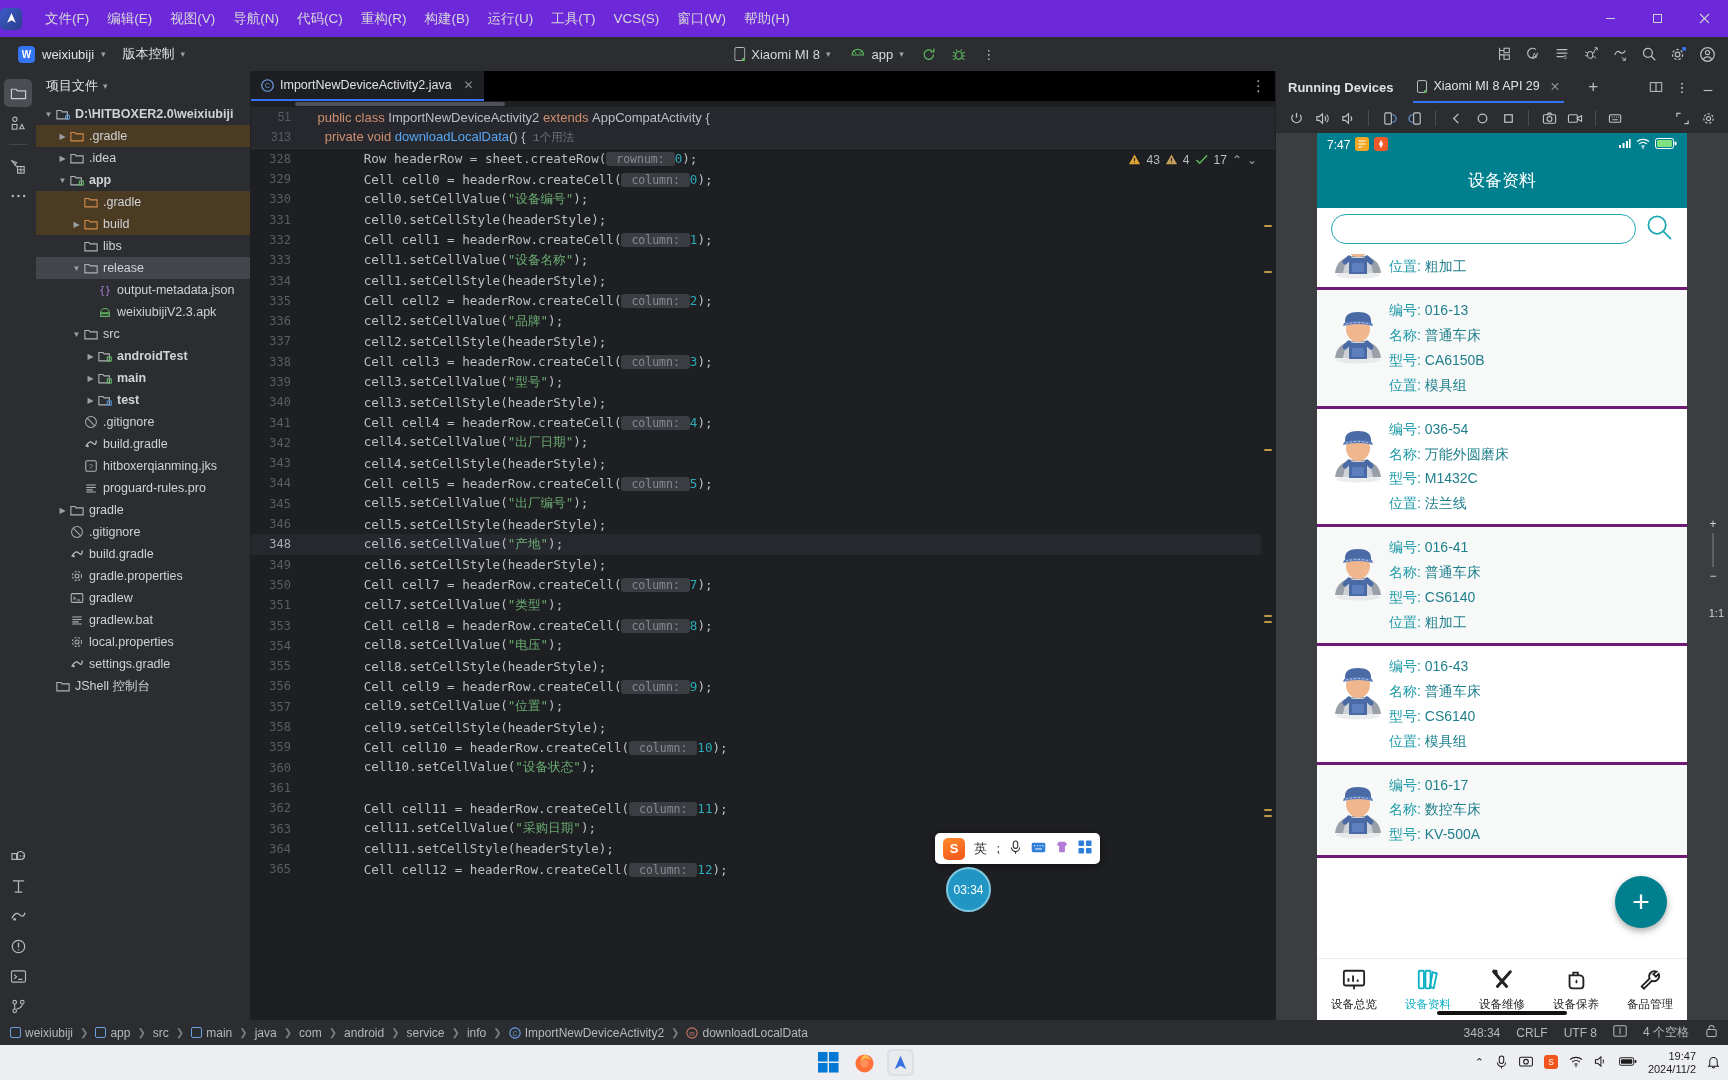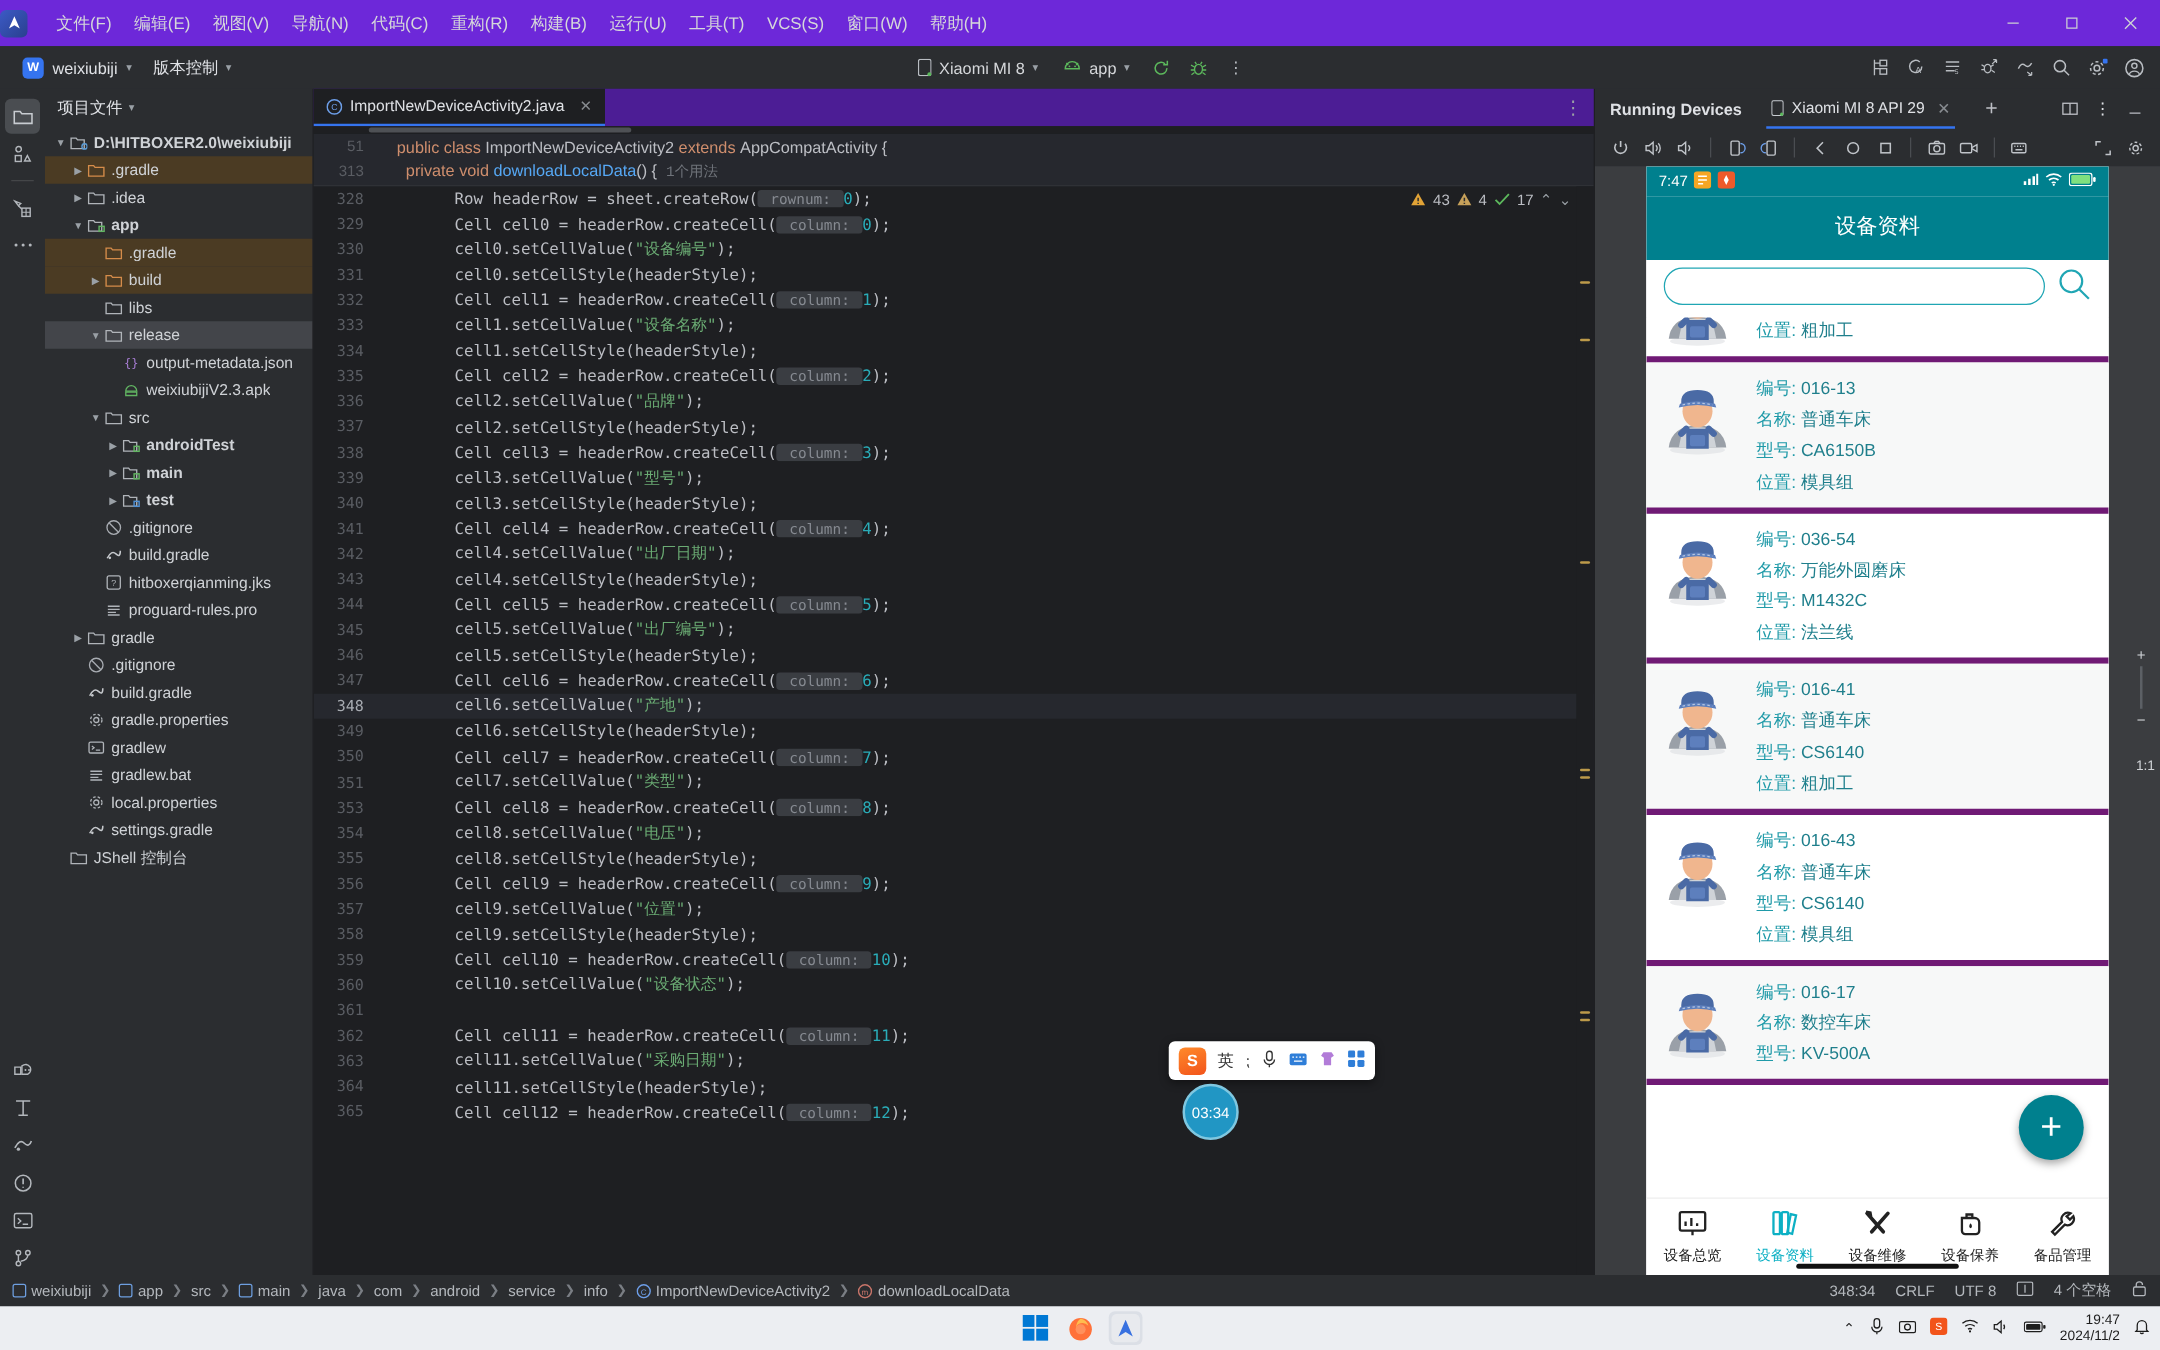"ImportNewDeviceActivity2.java" .tabstrip { background: #4c1d95 -> #000000 }
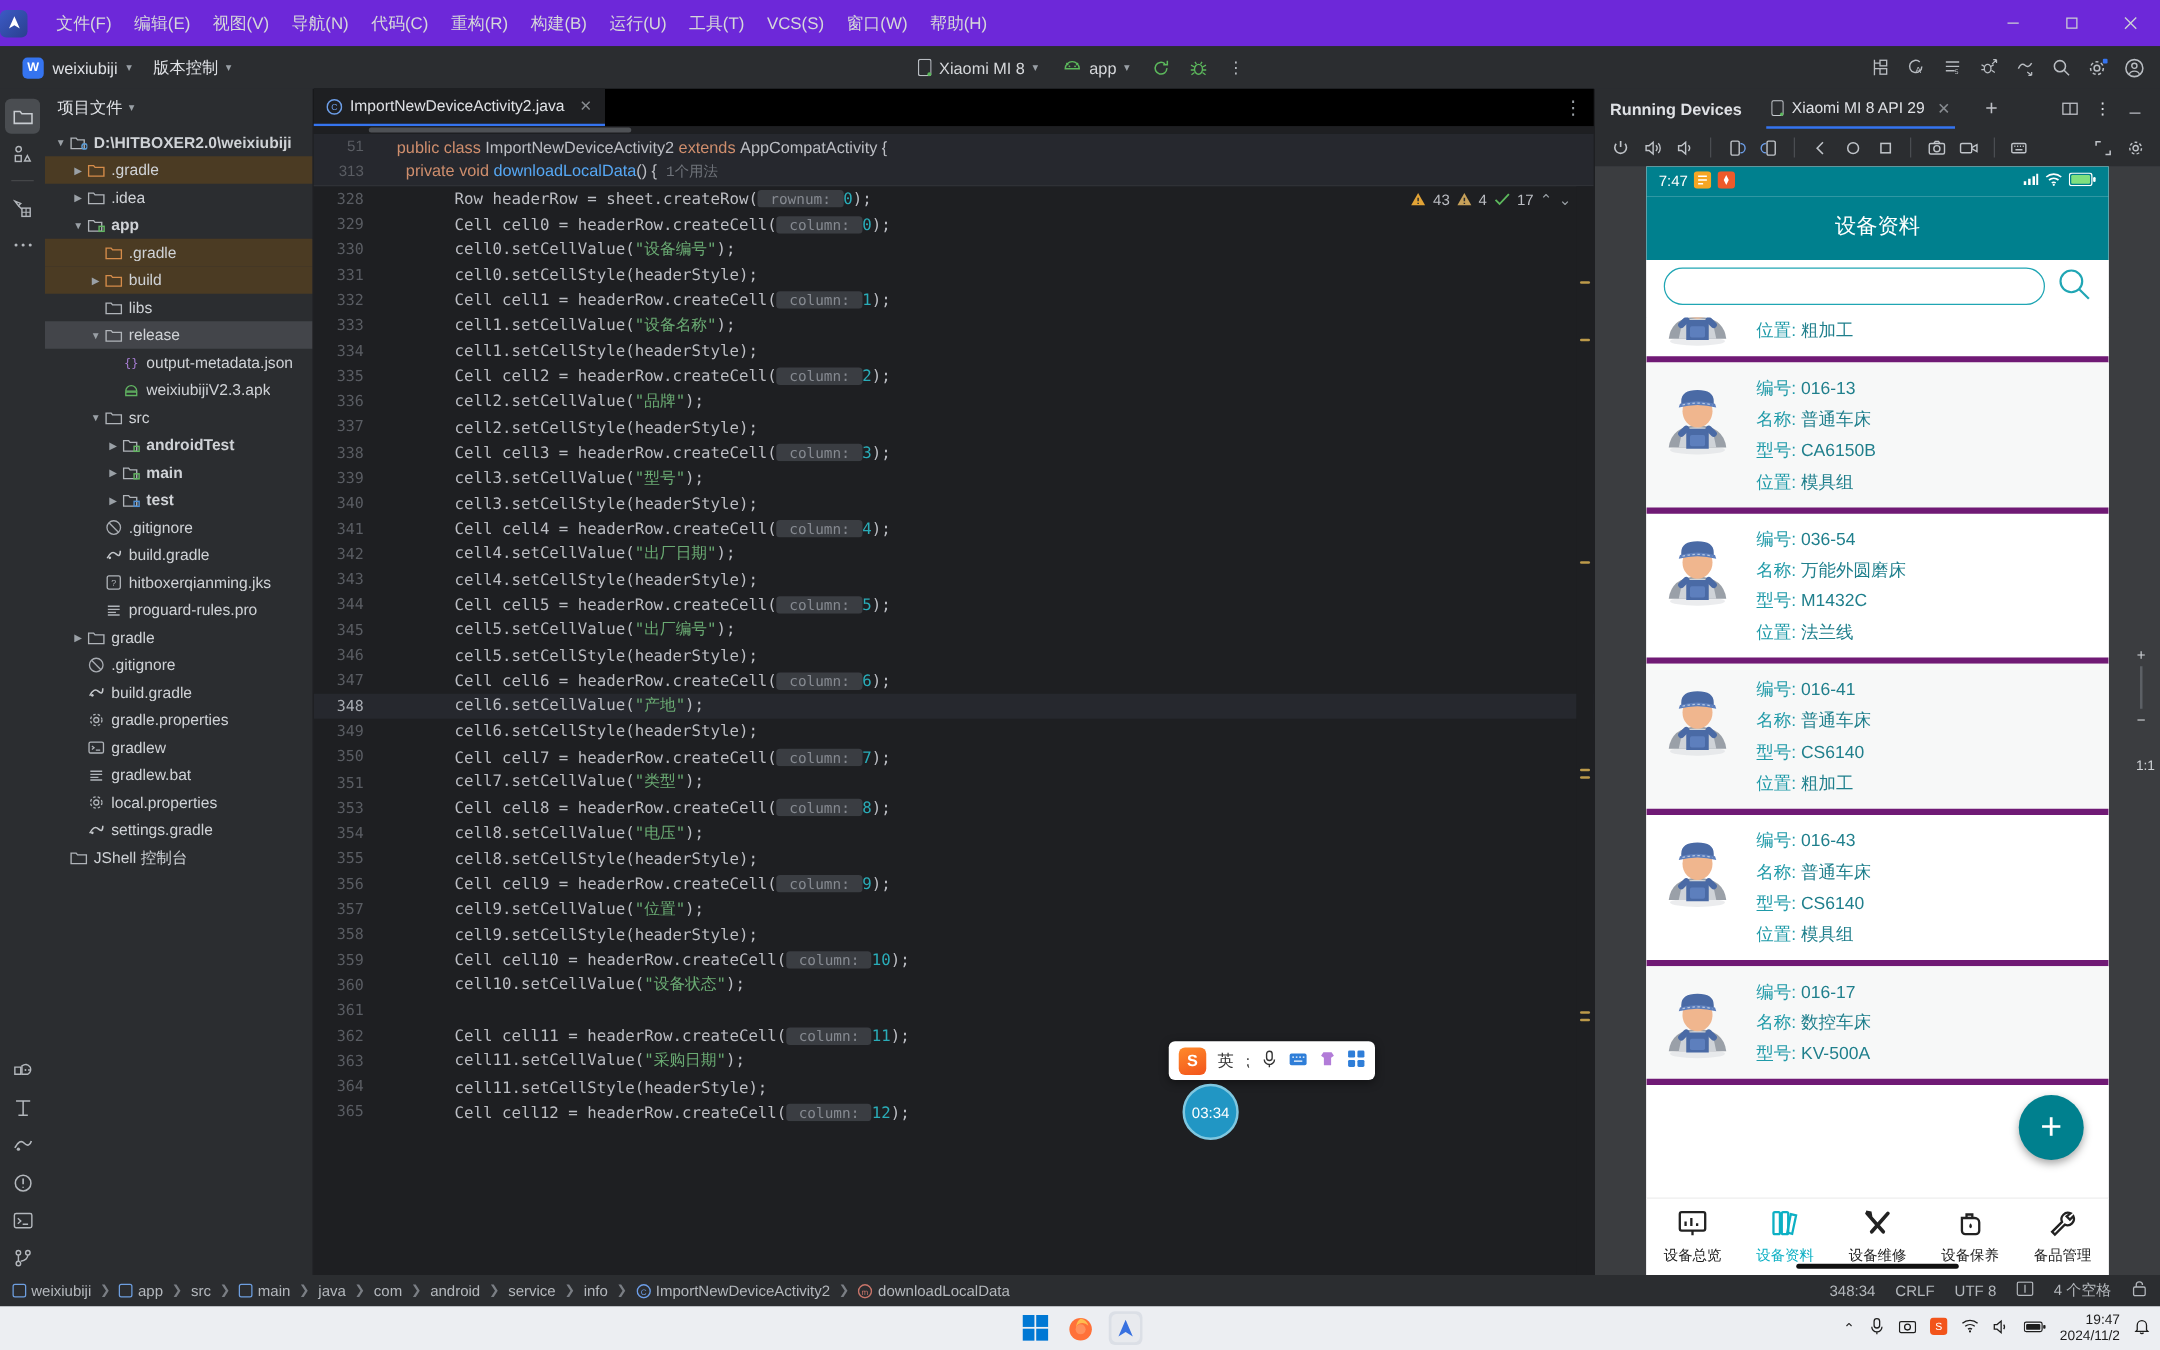"位置: 粗加工" .devcard { border-bottom: 5px solid #701a75 -> 3px solid #701a75; gap: 18px -> 2px }
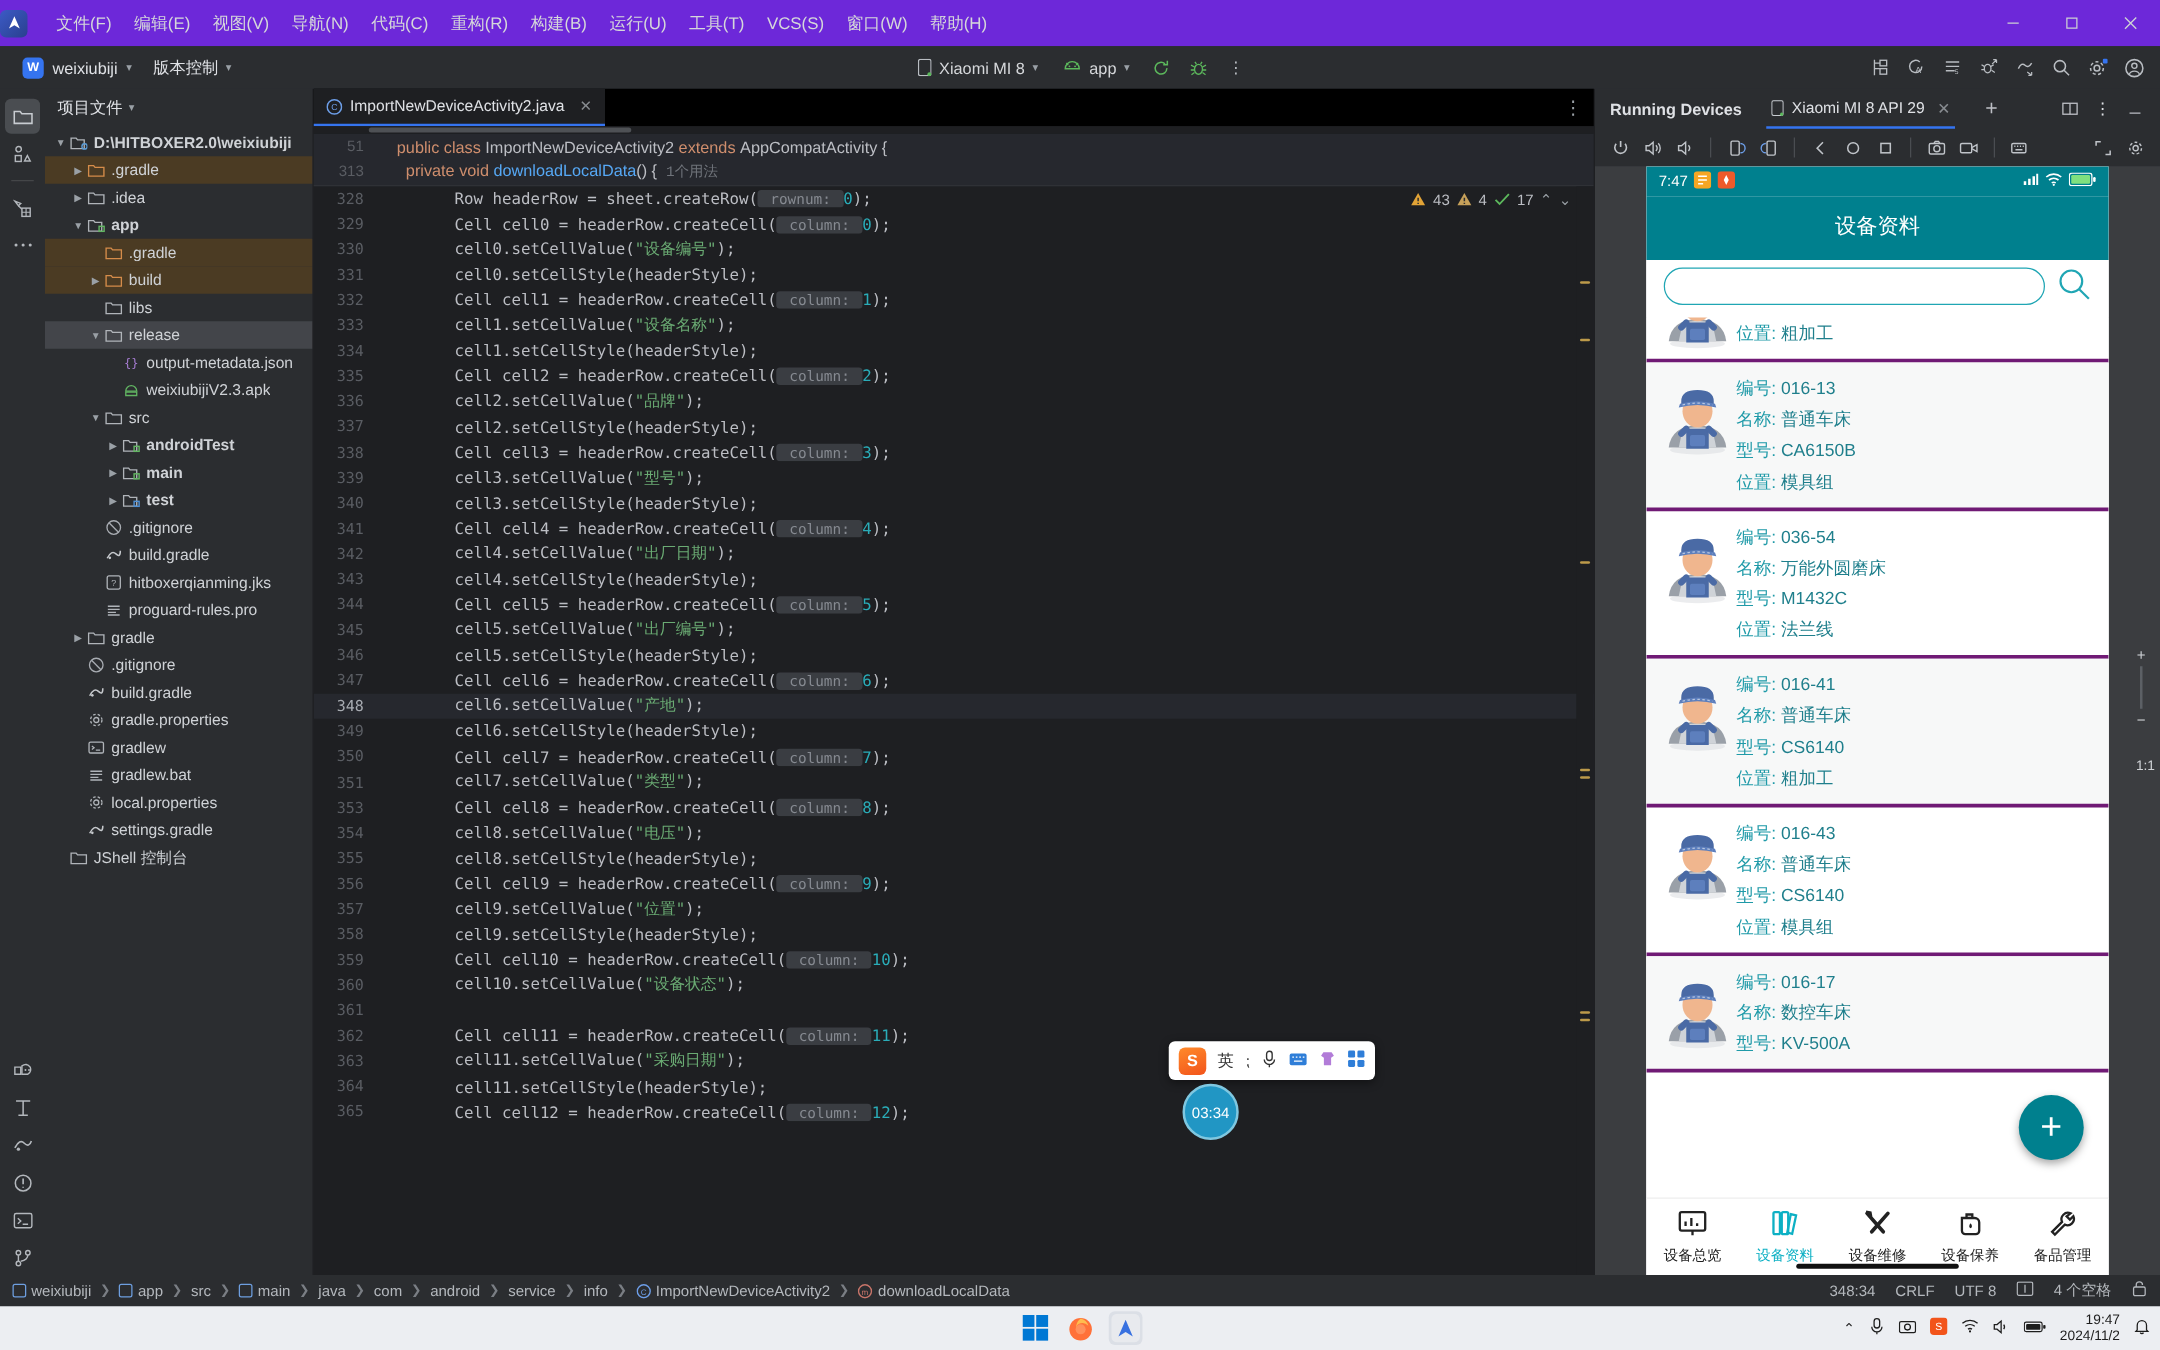"347" div.cline { html: <div><span>347</span><span>&nbsp;&nbsp;&nbsp;&nbsp;&nbsp;&nbsp;&nbsp;&nbsp;<span>Cell&nbsp;cell6&nbsp;=&nbsp;headerRow.createCell(</span><span>&nbsp;column:&nbsp;</span><span>6</span><span>);</span></span></div> -> none }
